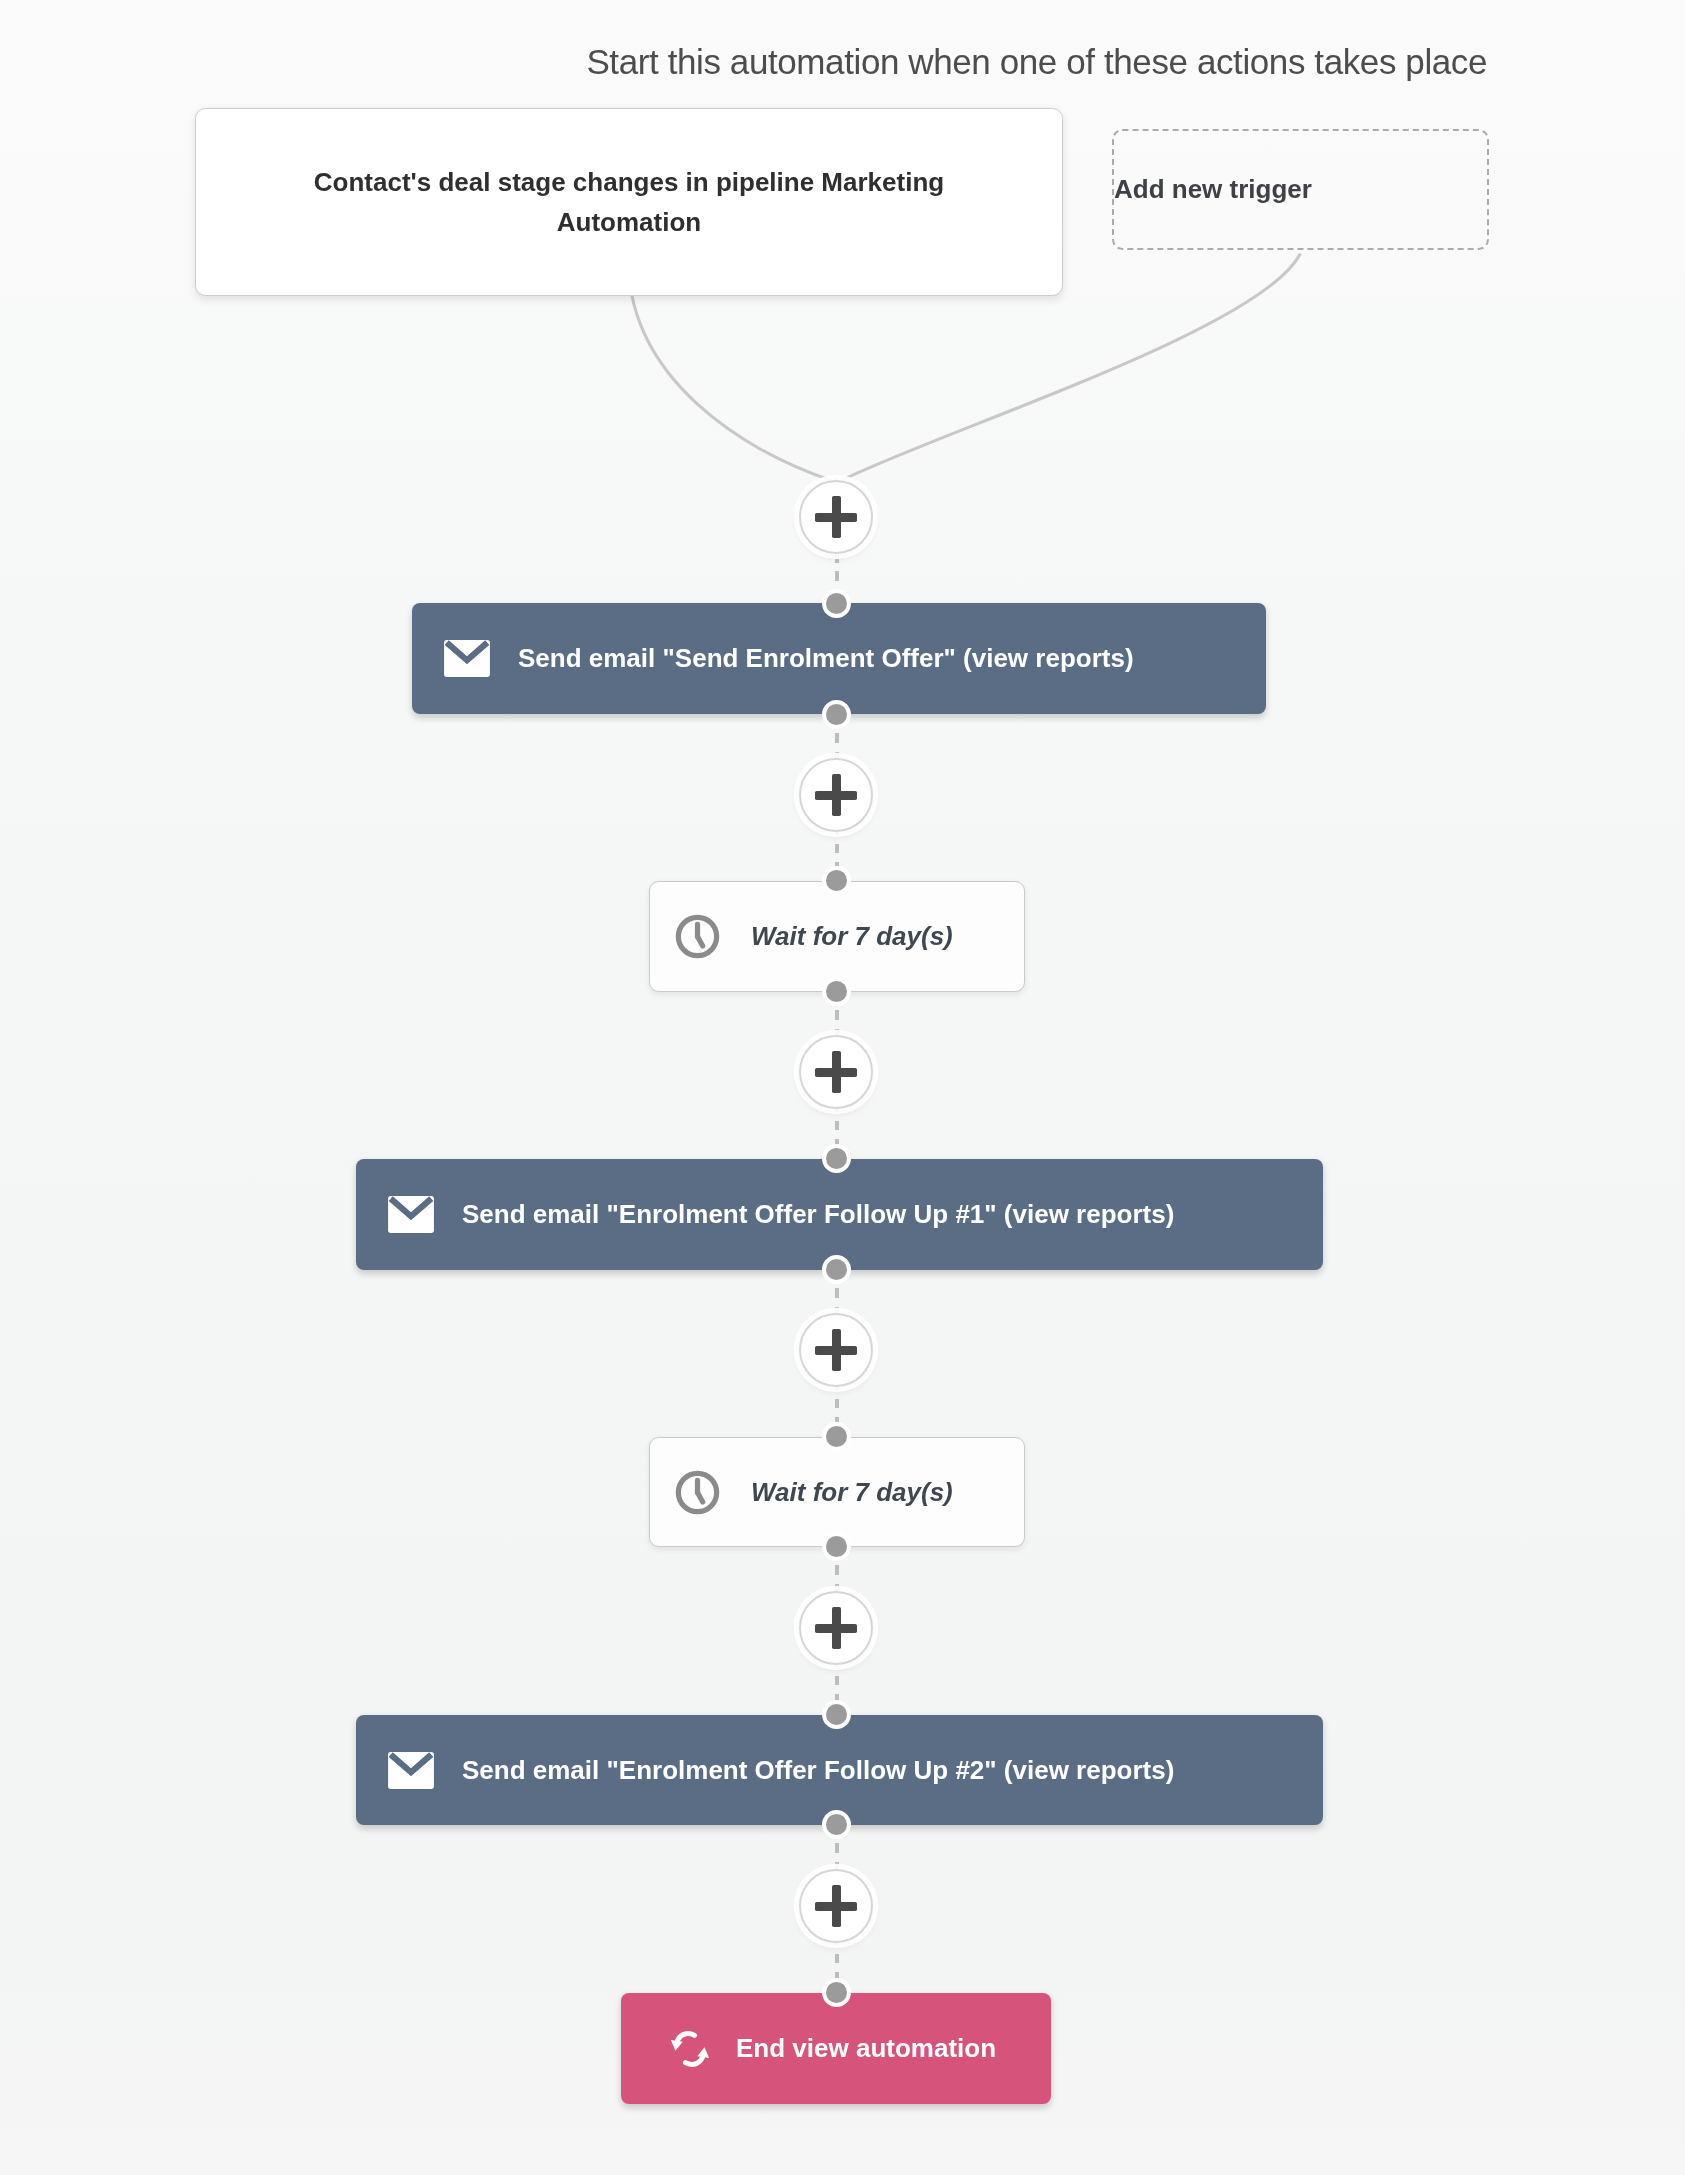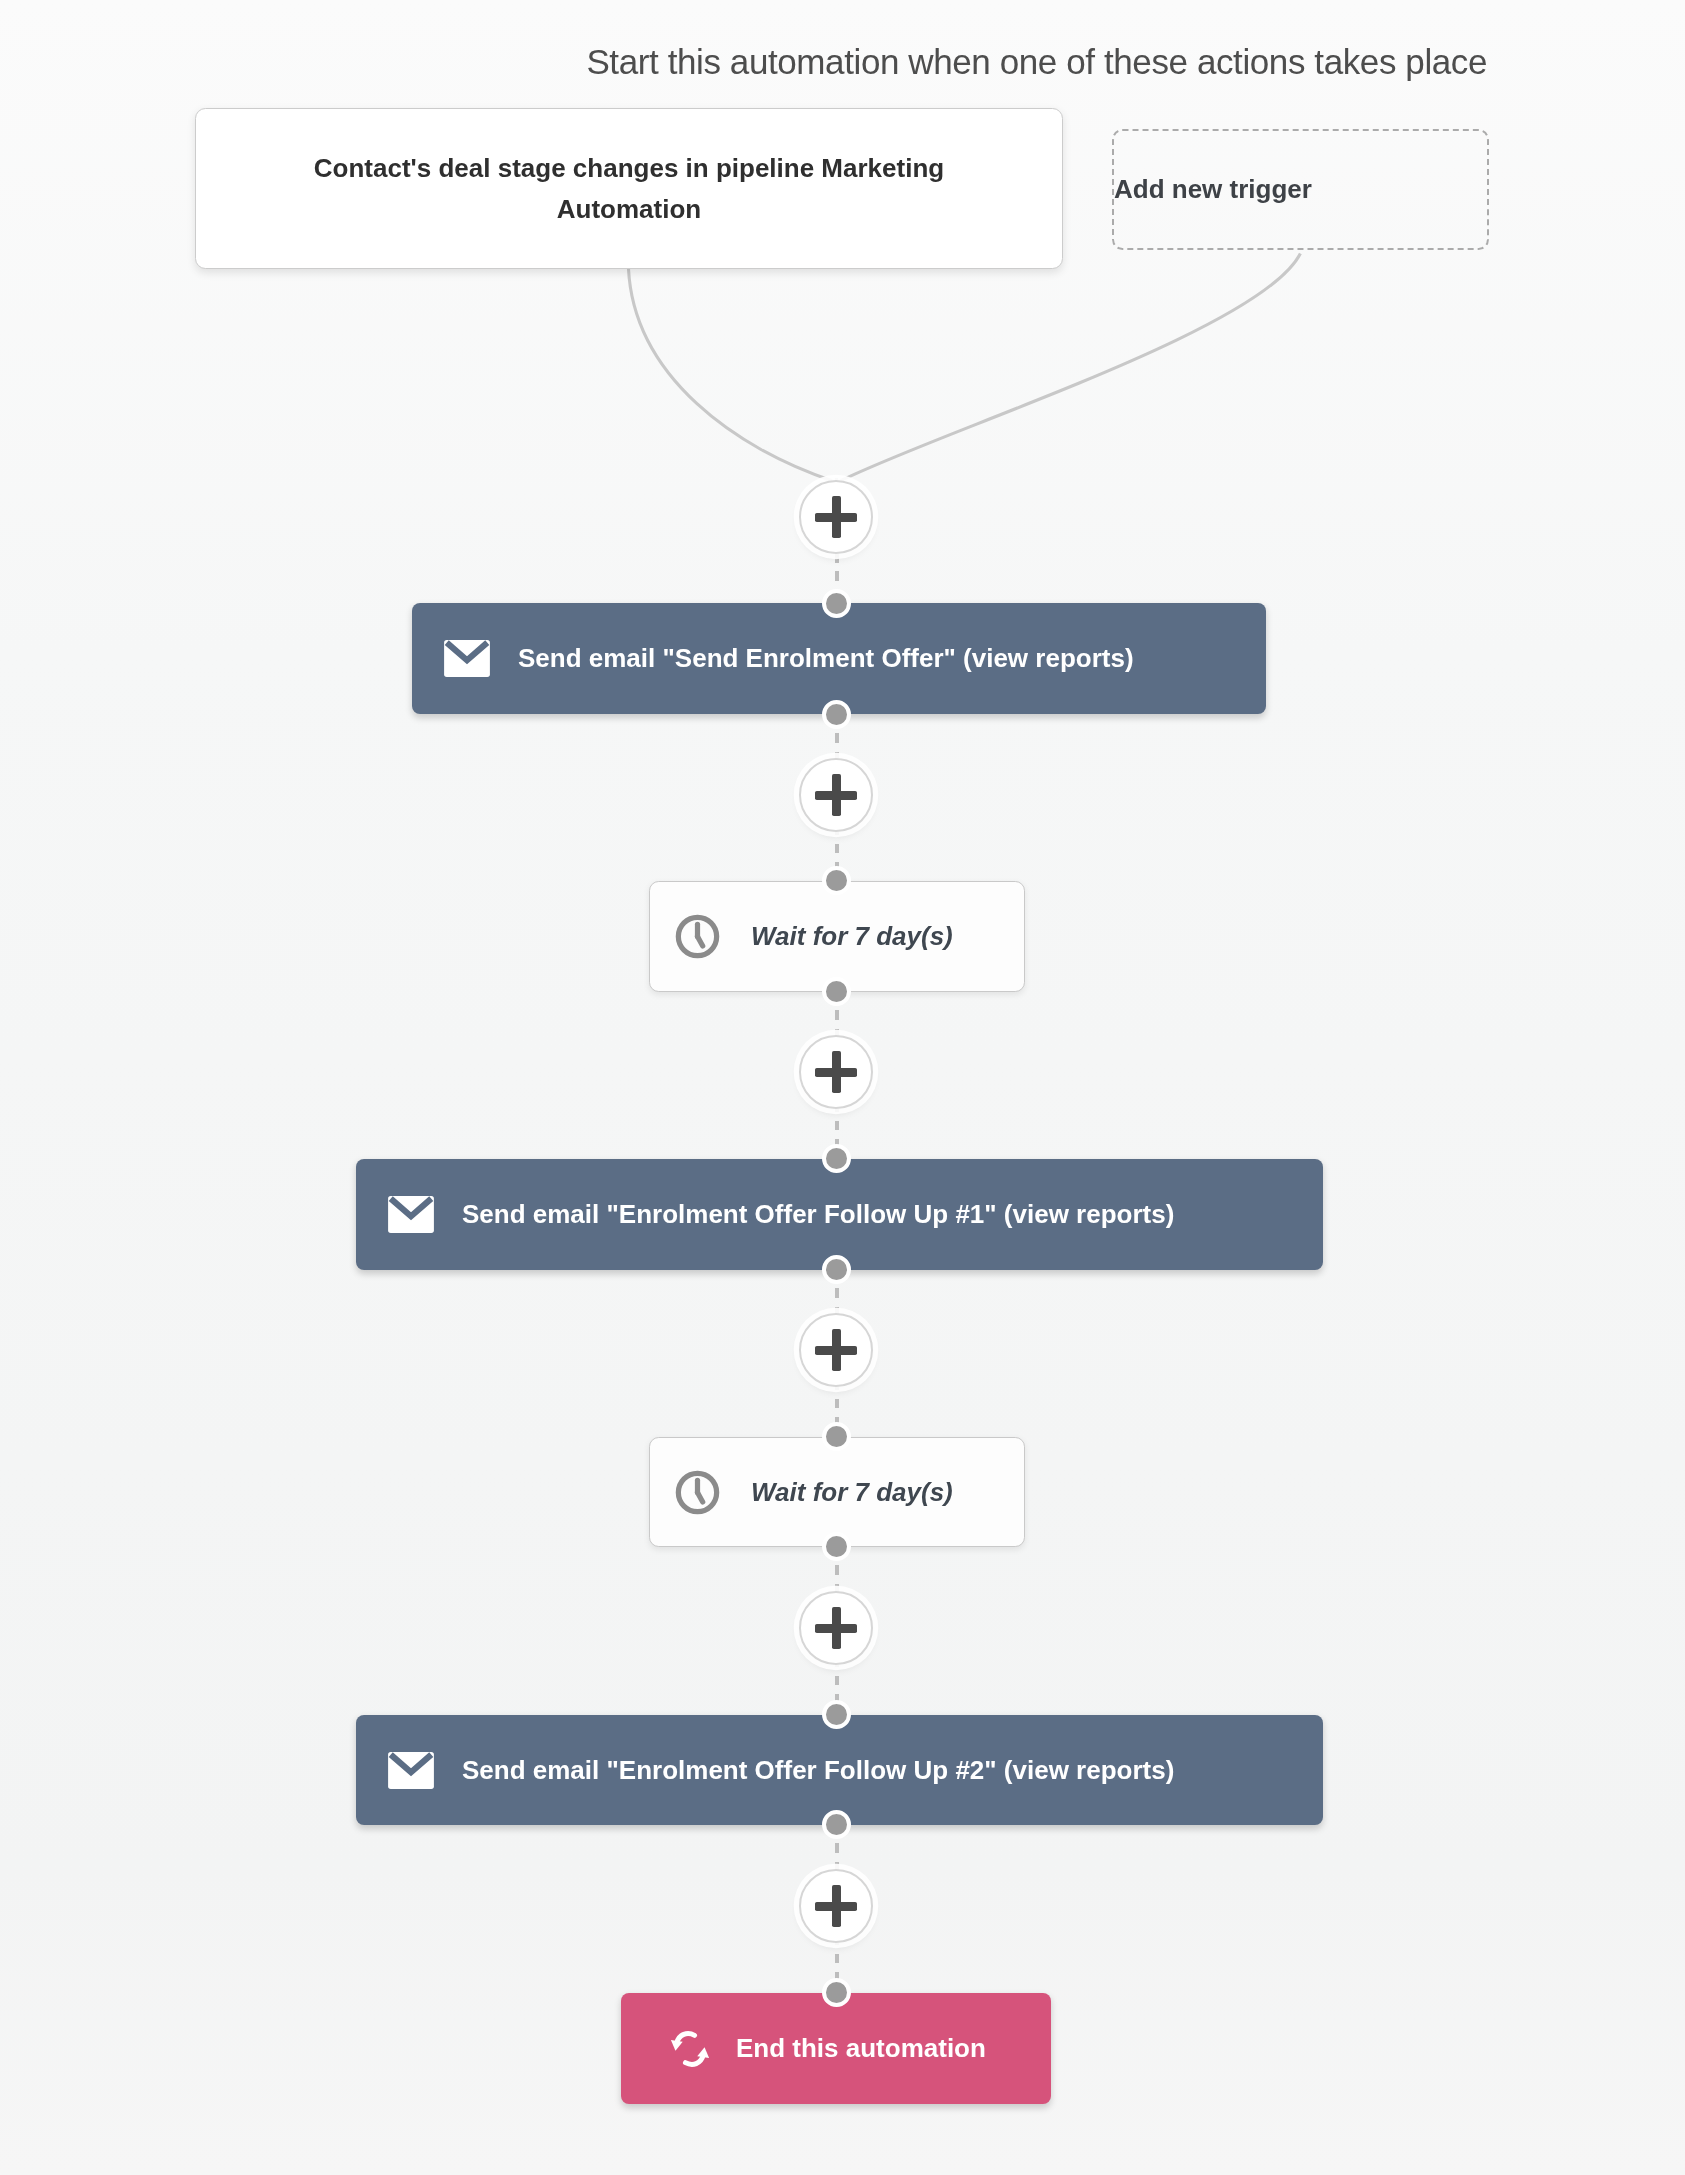"Contact's deal stage changes in" .trigger-box { height: 161px -> 188px }
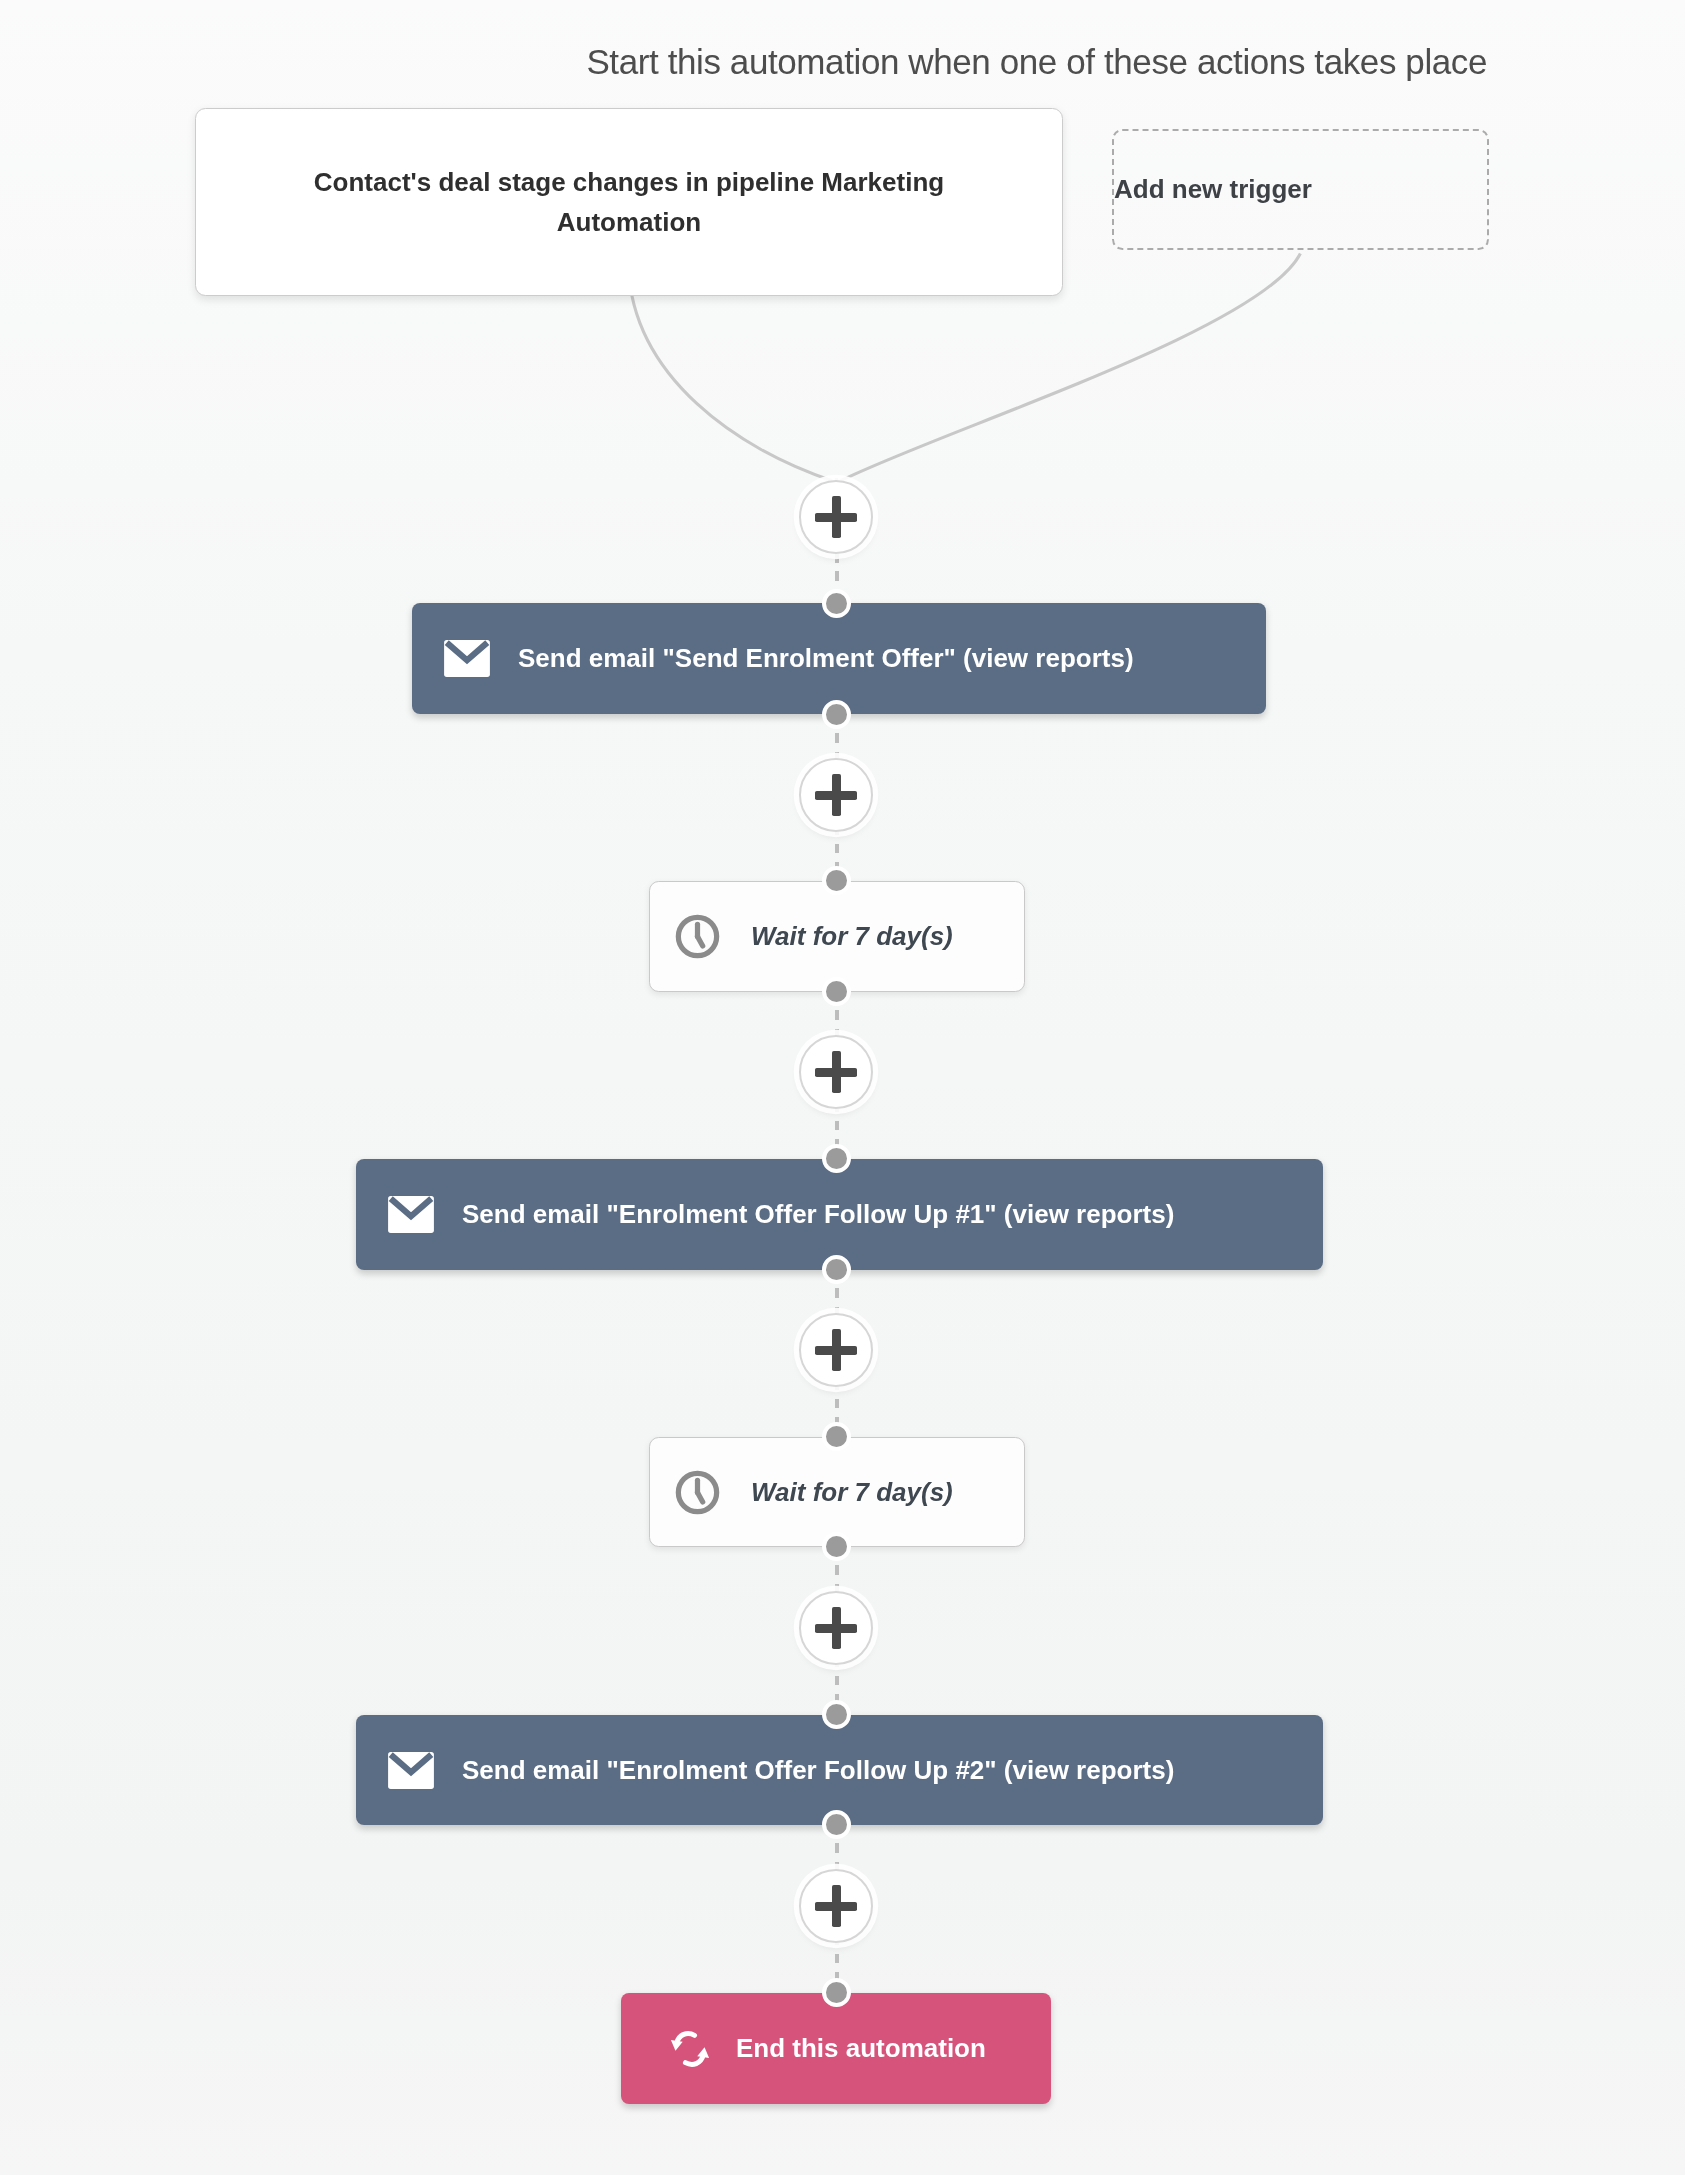"End this automation" div.label { text: this -> view }
